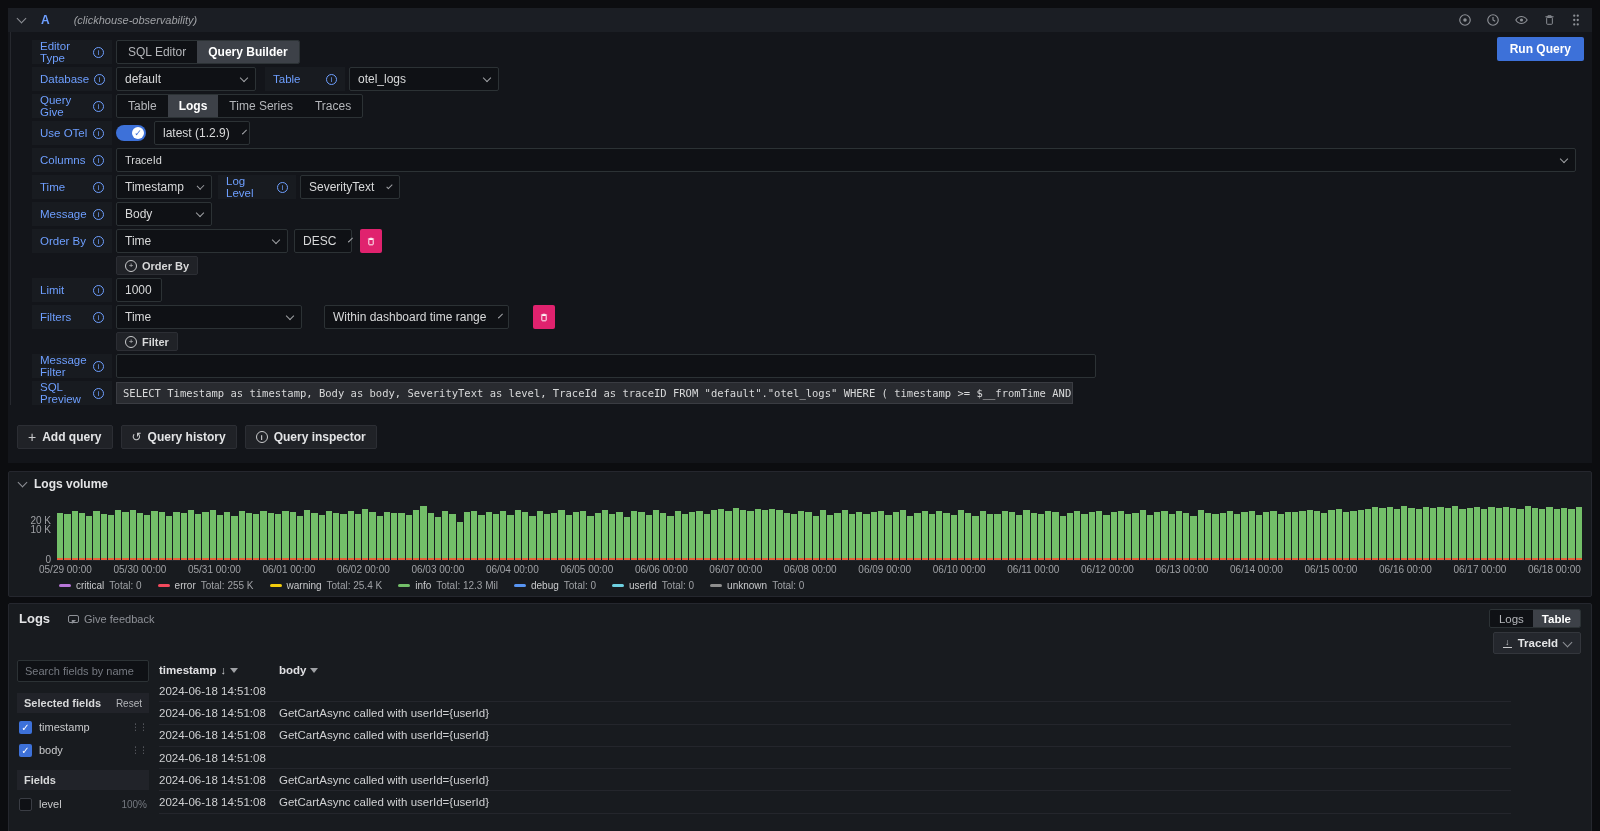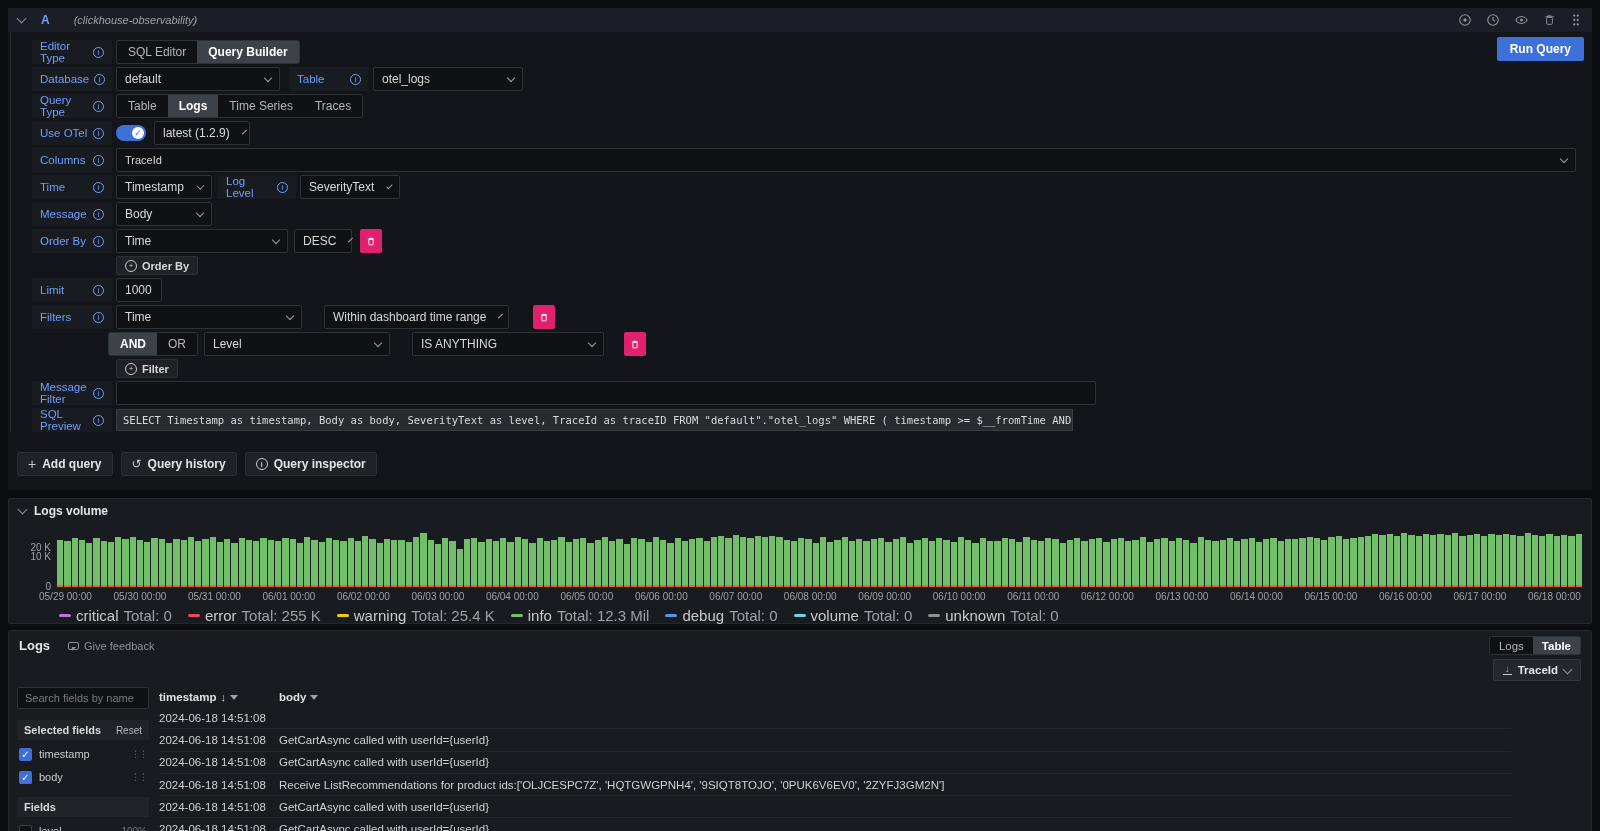"default" span.sel { width: 164px -> 140px }
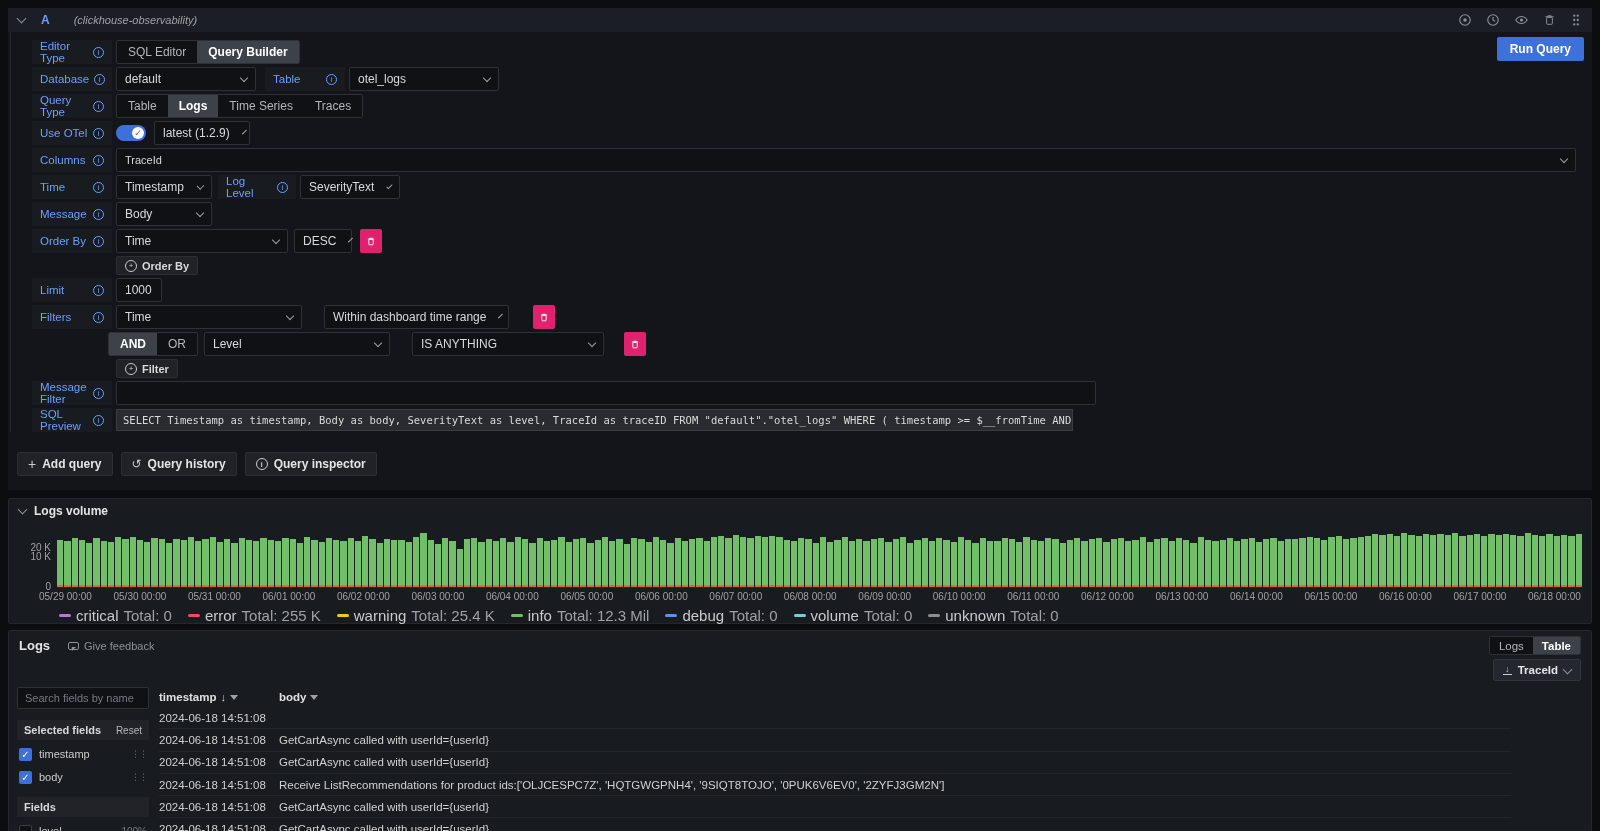"Query Type" span { text: Type -> Give }
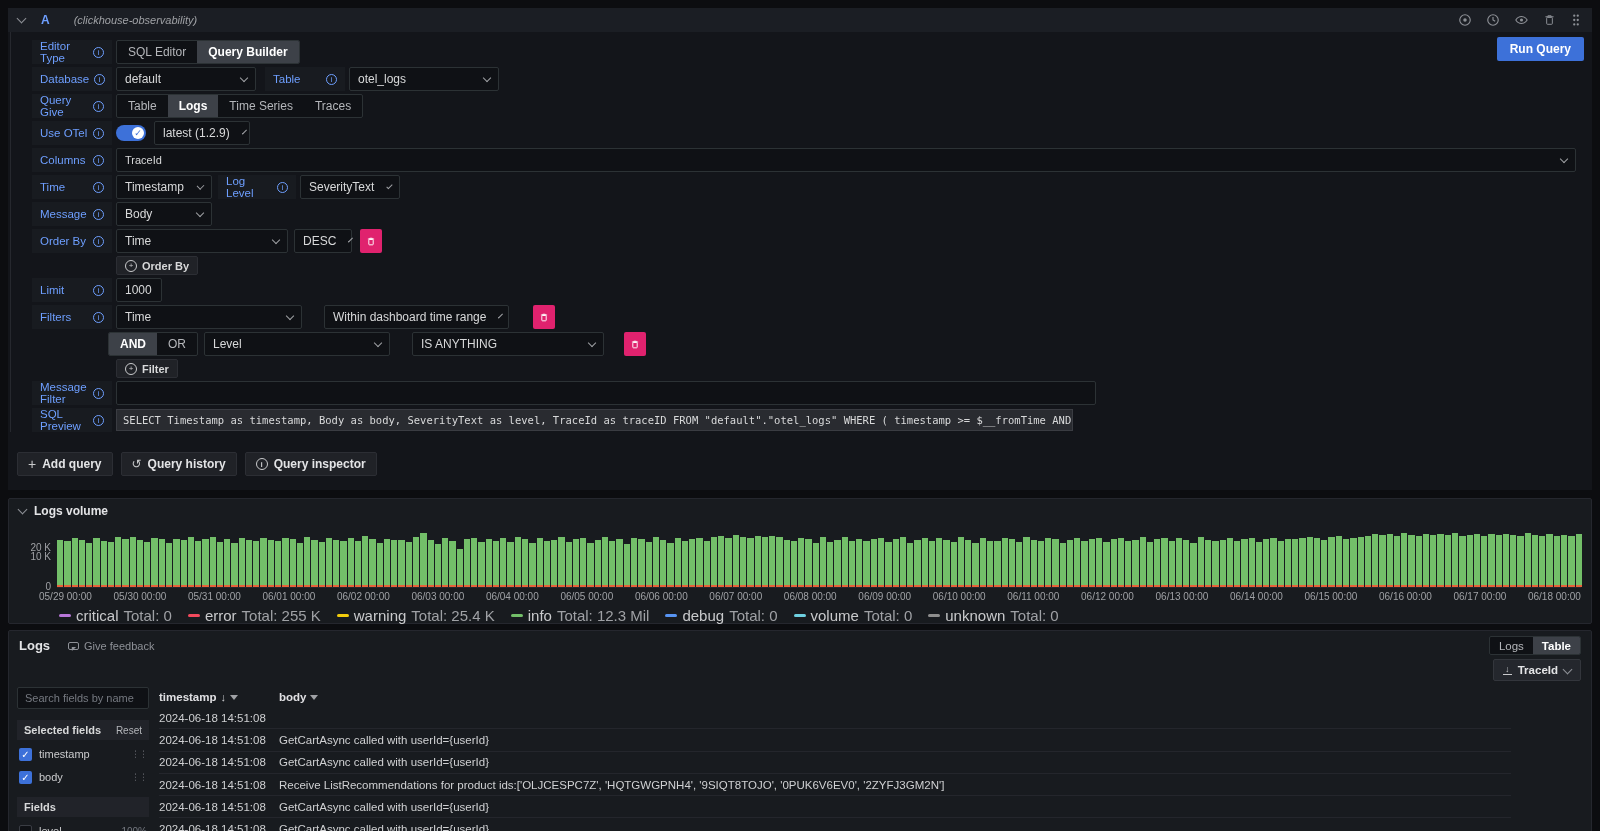"AND" div.frow { html: <div> <span> <span>AND</span> <span>OR</span> </span> <span> <span>Level</span> <span></span> </span> <span> <span>IS ANYTHING</span> <span></span> </span> <button> <svg> <path></path> <rect></rect> </svg> </button> </div> -> none }
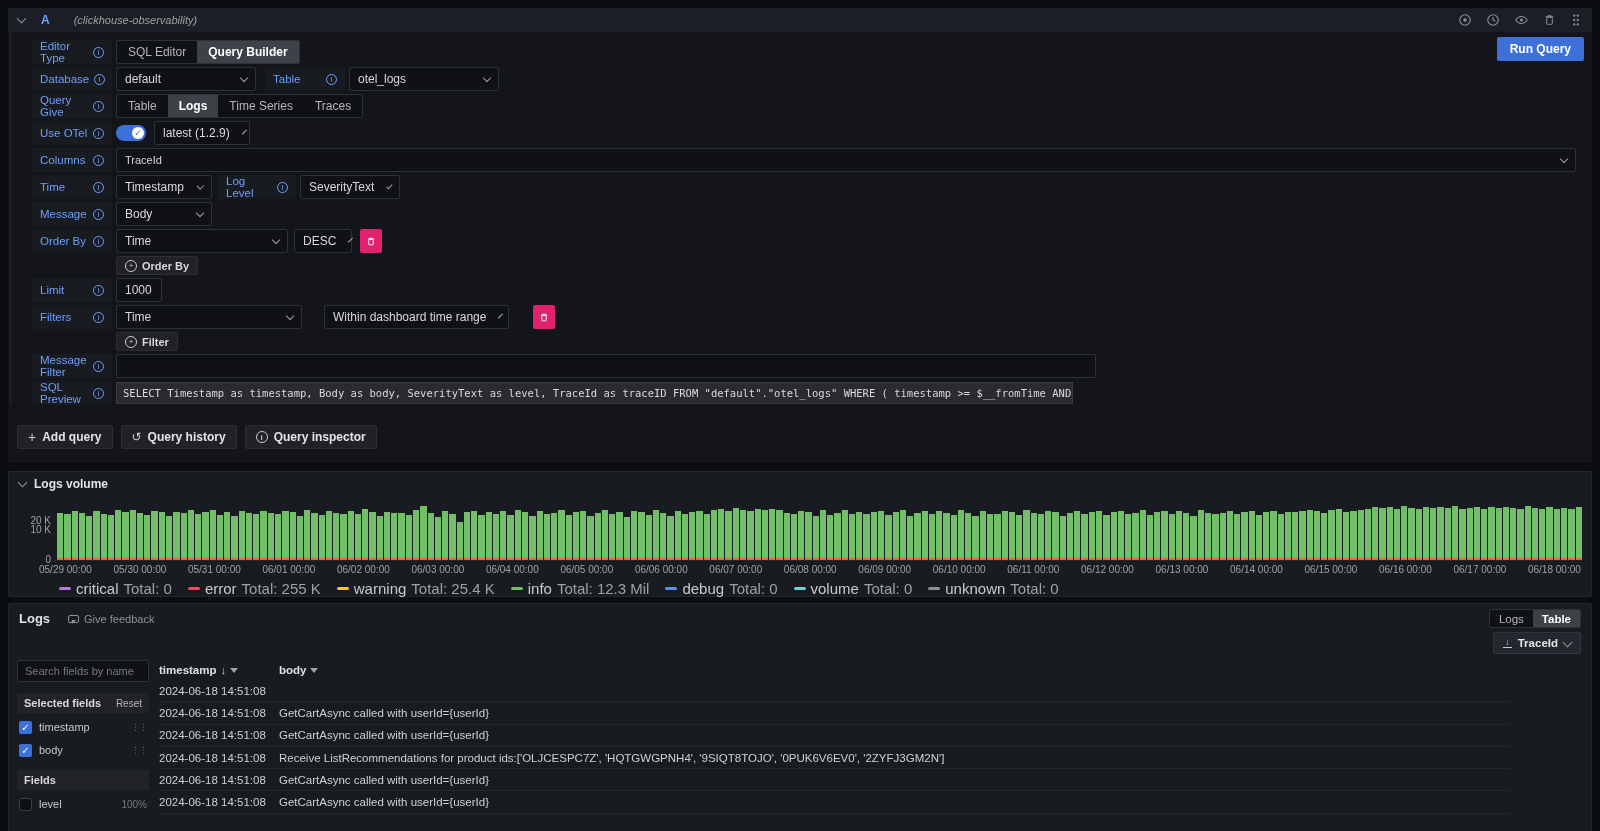"critical" .legend { font-size: 15px -> 10px }
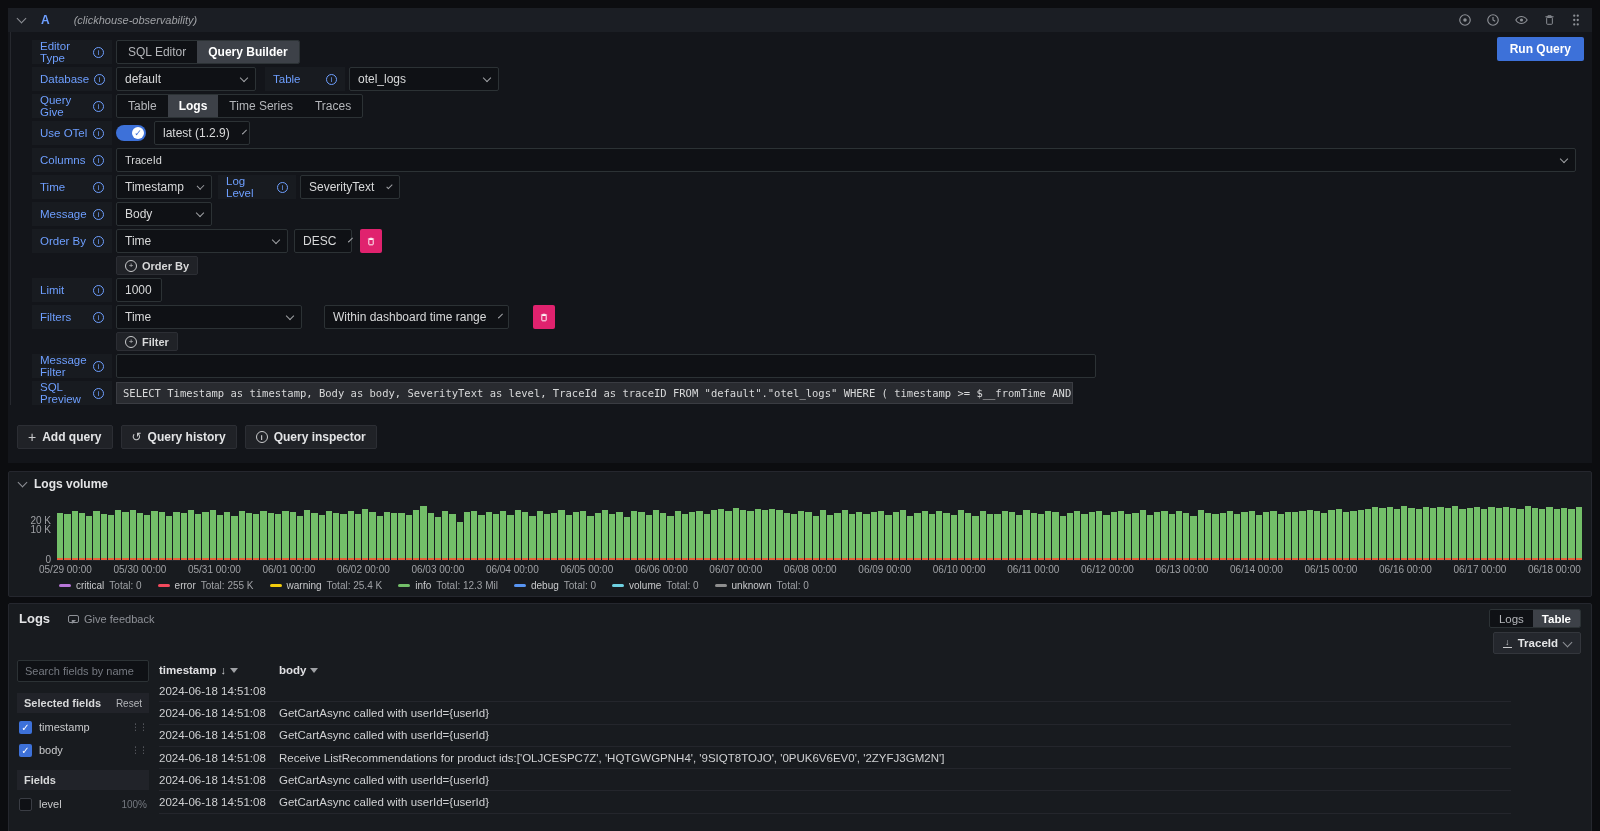"volume" span { text: volume -> userId }
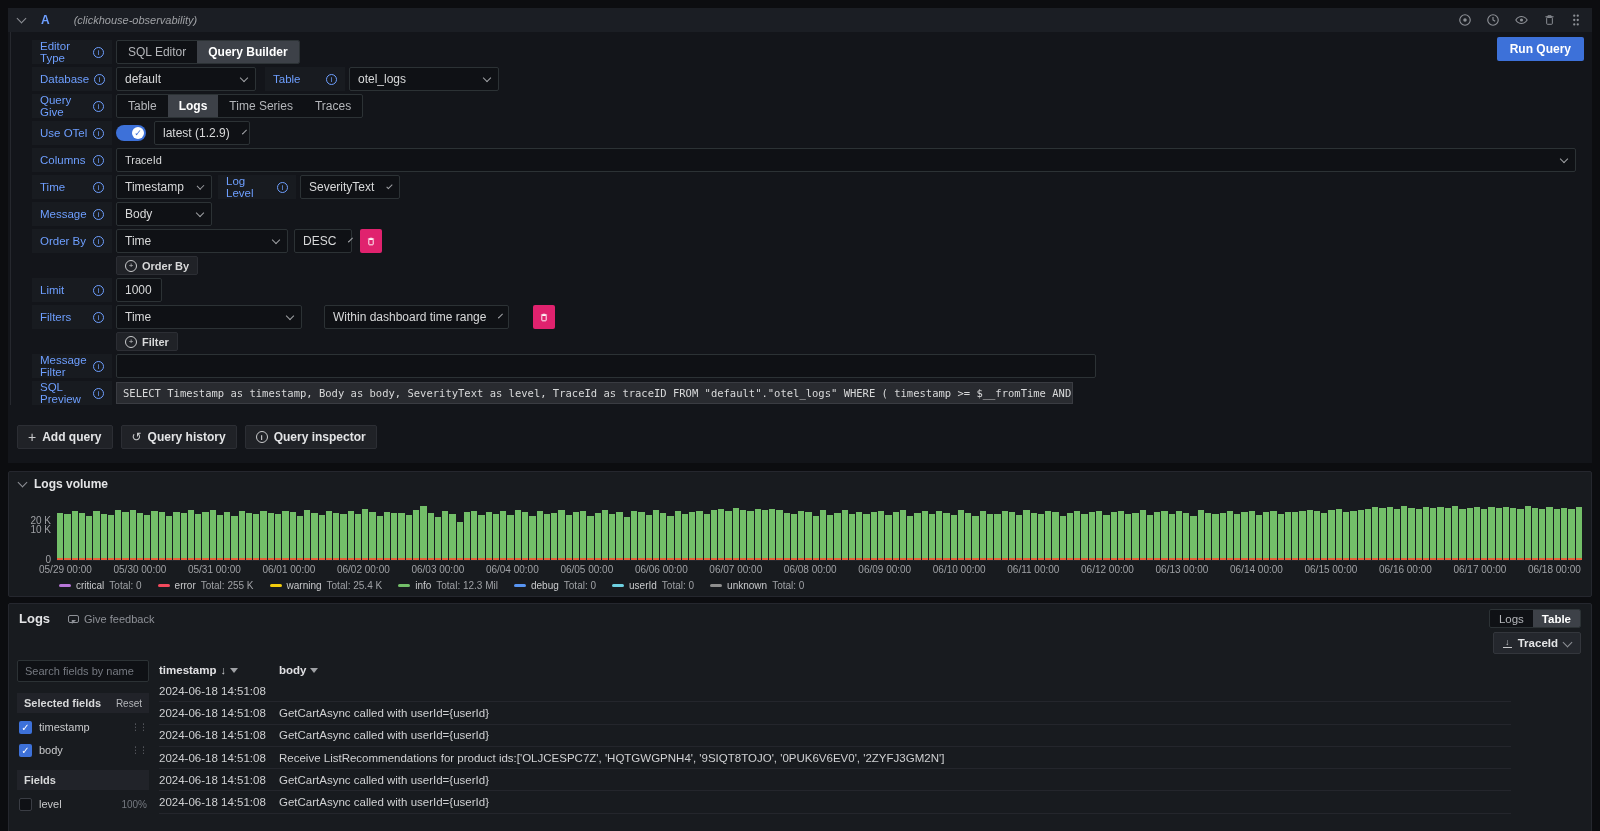"Receive ListRecommendations for product" span.c2 { html: <span>Receive ListRecommendations for product ids:['OLJCESPC7Z', 'HQTGWGPNH4', '9SIQT8TOJO', '0PUK6V6EV0', '2ZYFJ3GM2N']</span> -> none }
